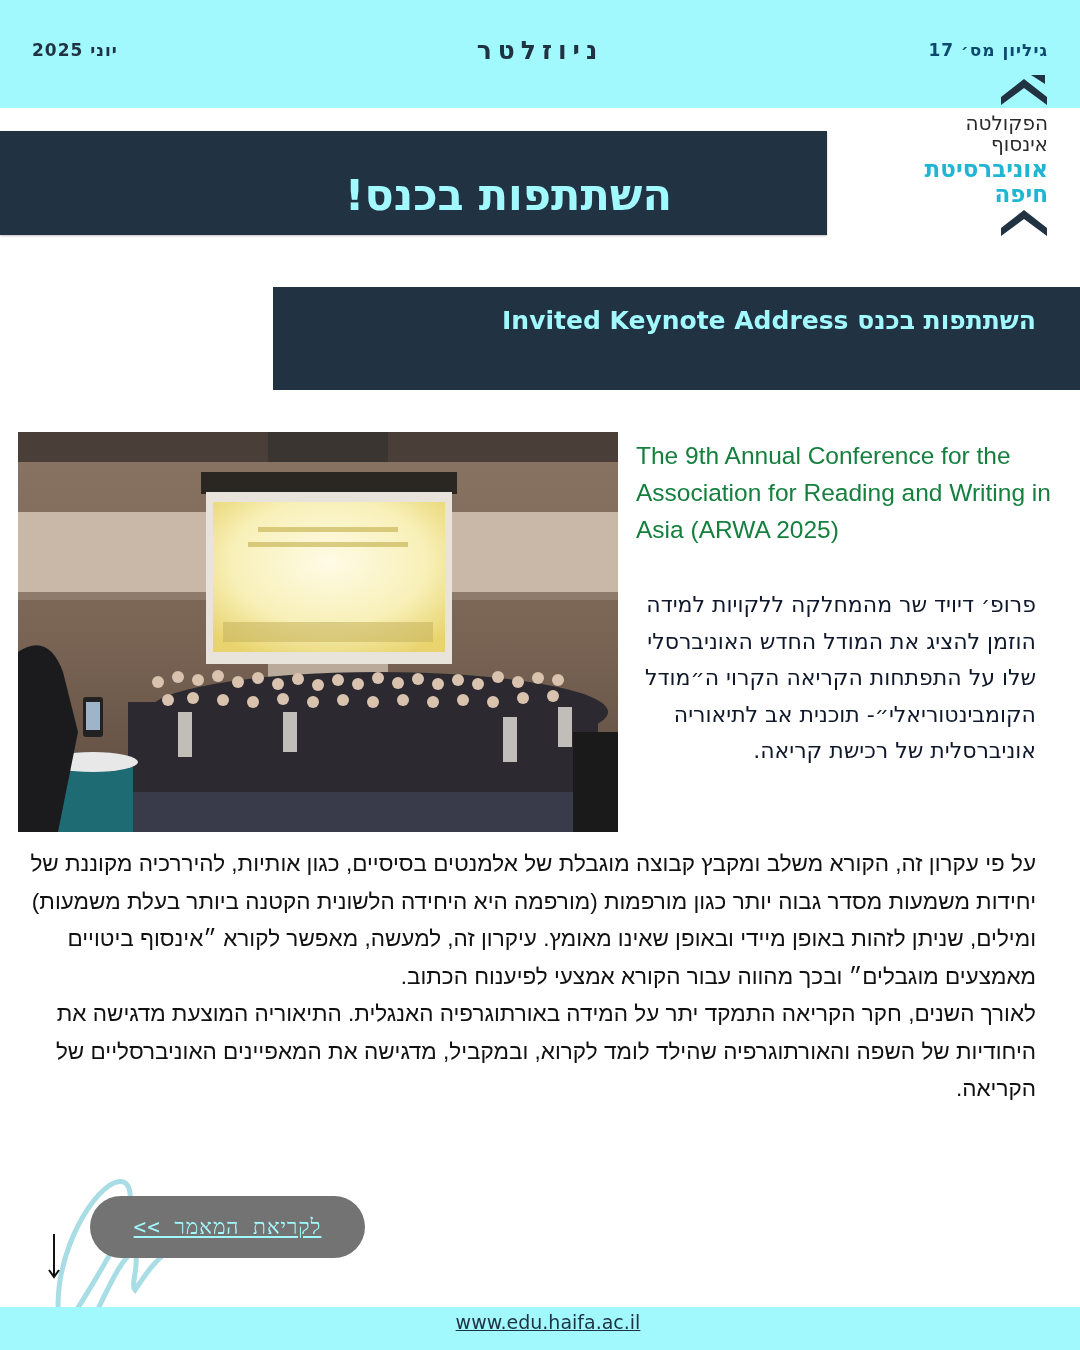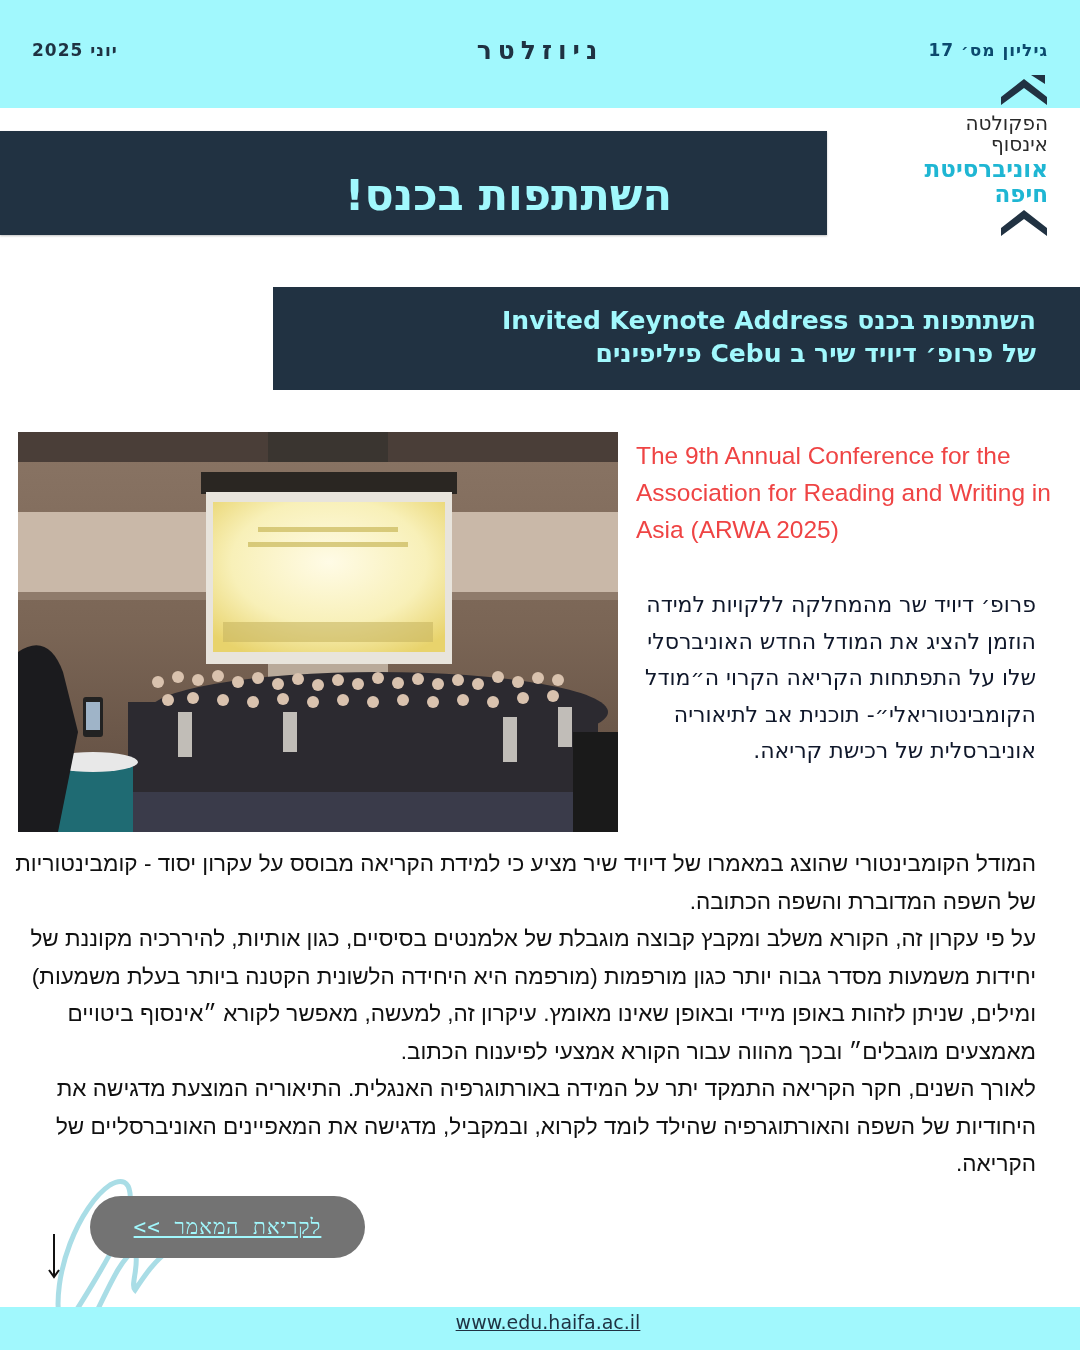"של פרופ׳ דיויד שיר ב" div { html: <div>של פרופ׳ דיויד שיר ב Cebu פיליפינים</div> -> none }
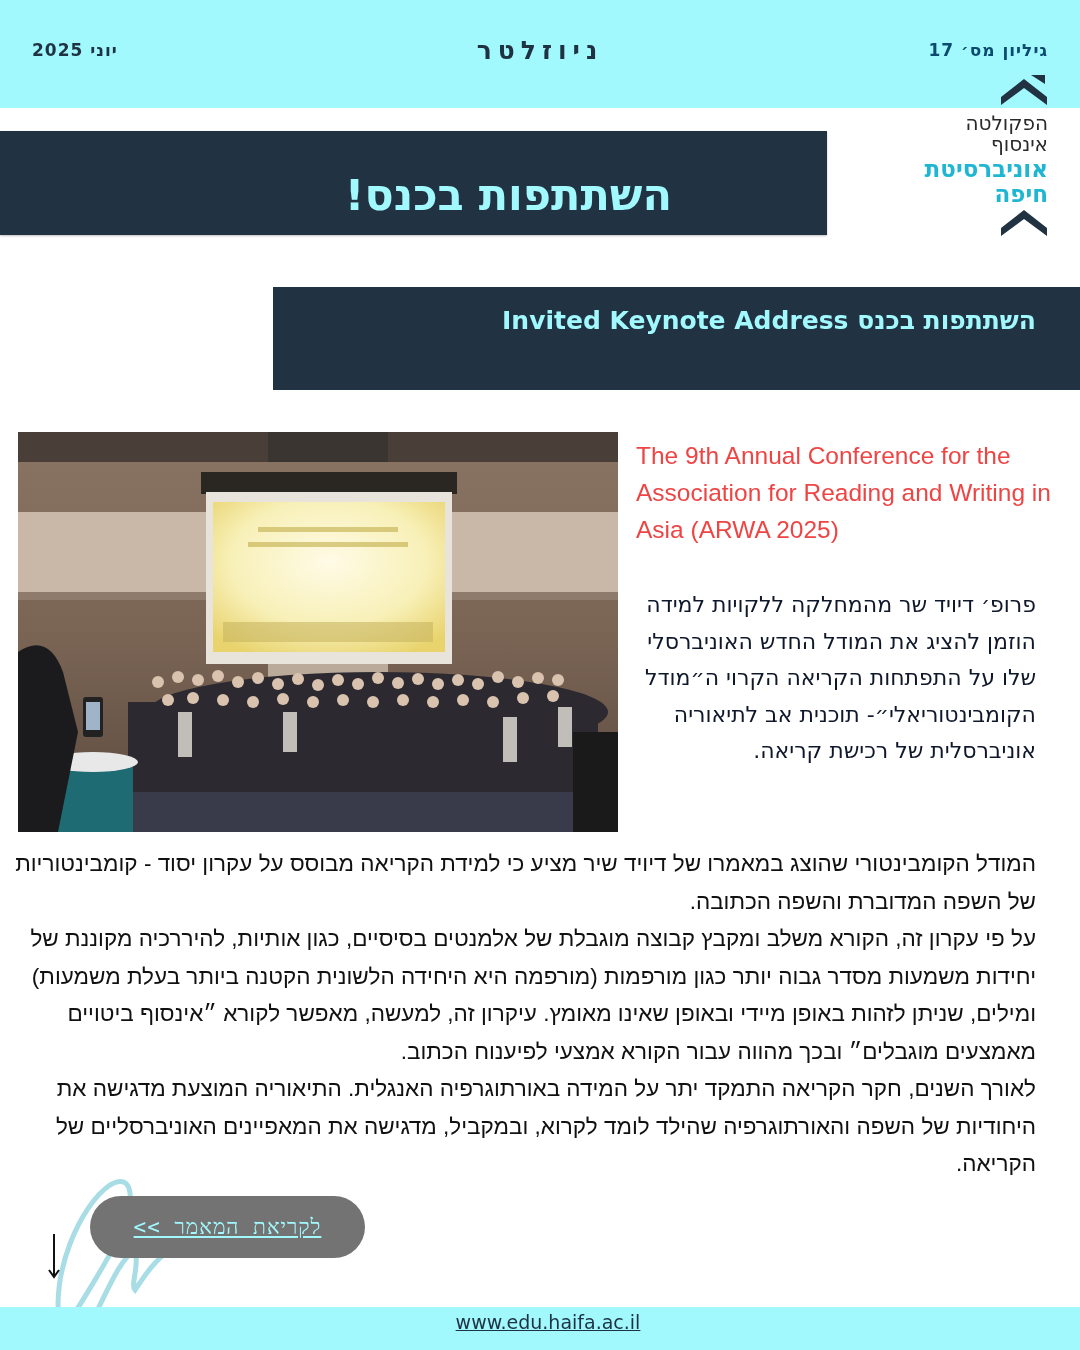"The 9th Annual Conference for" .conf-title { color: #ef4444 -> #15803d }
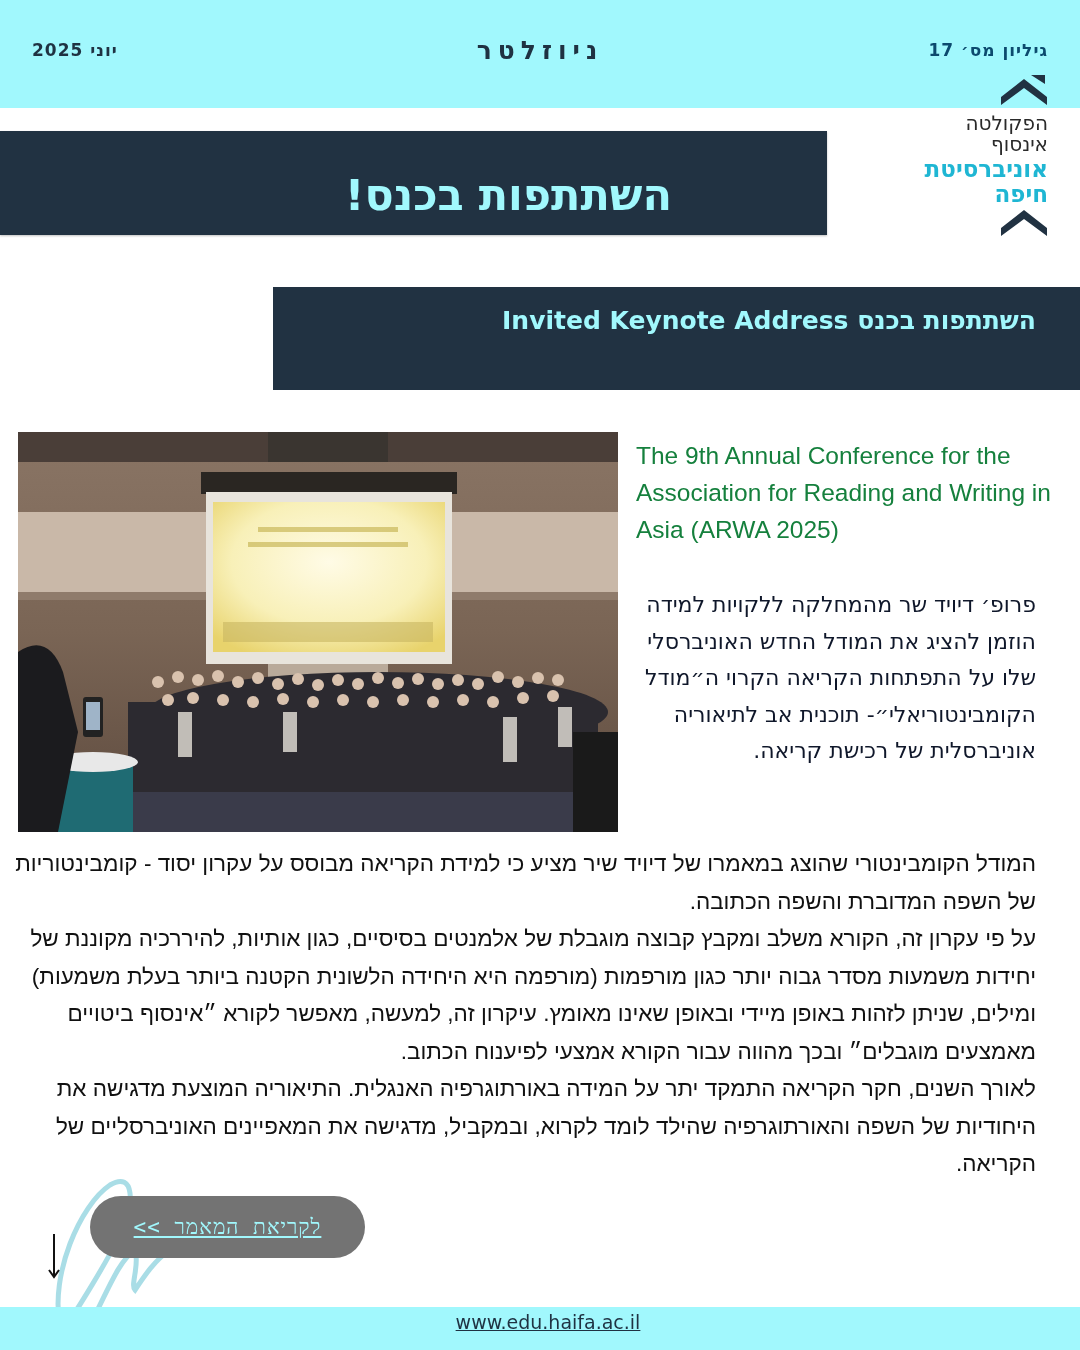"המודל הקומבינטורי שהוצג במאמרו של" p { html: <p>המודל הקומבינטורי שהוצג במאמרו של דיויד שיר מציע כי למידת הקריאה מבוסס על עקרון יסוד - קומבינטוריות של השפה המדוברת והשפה הכתובה.</p> -> none }
